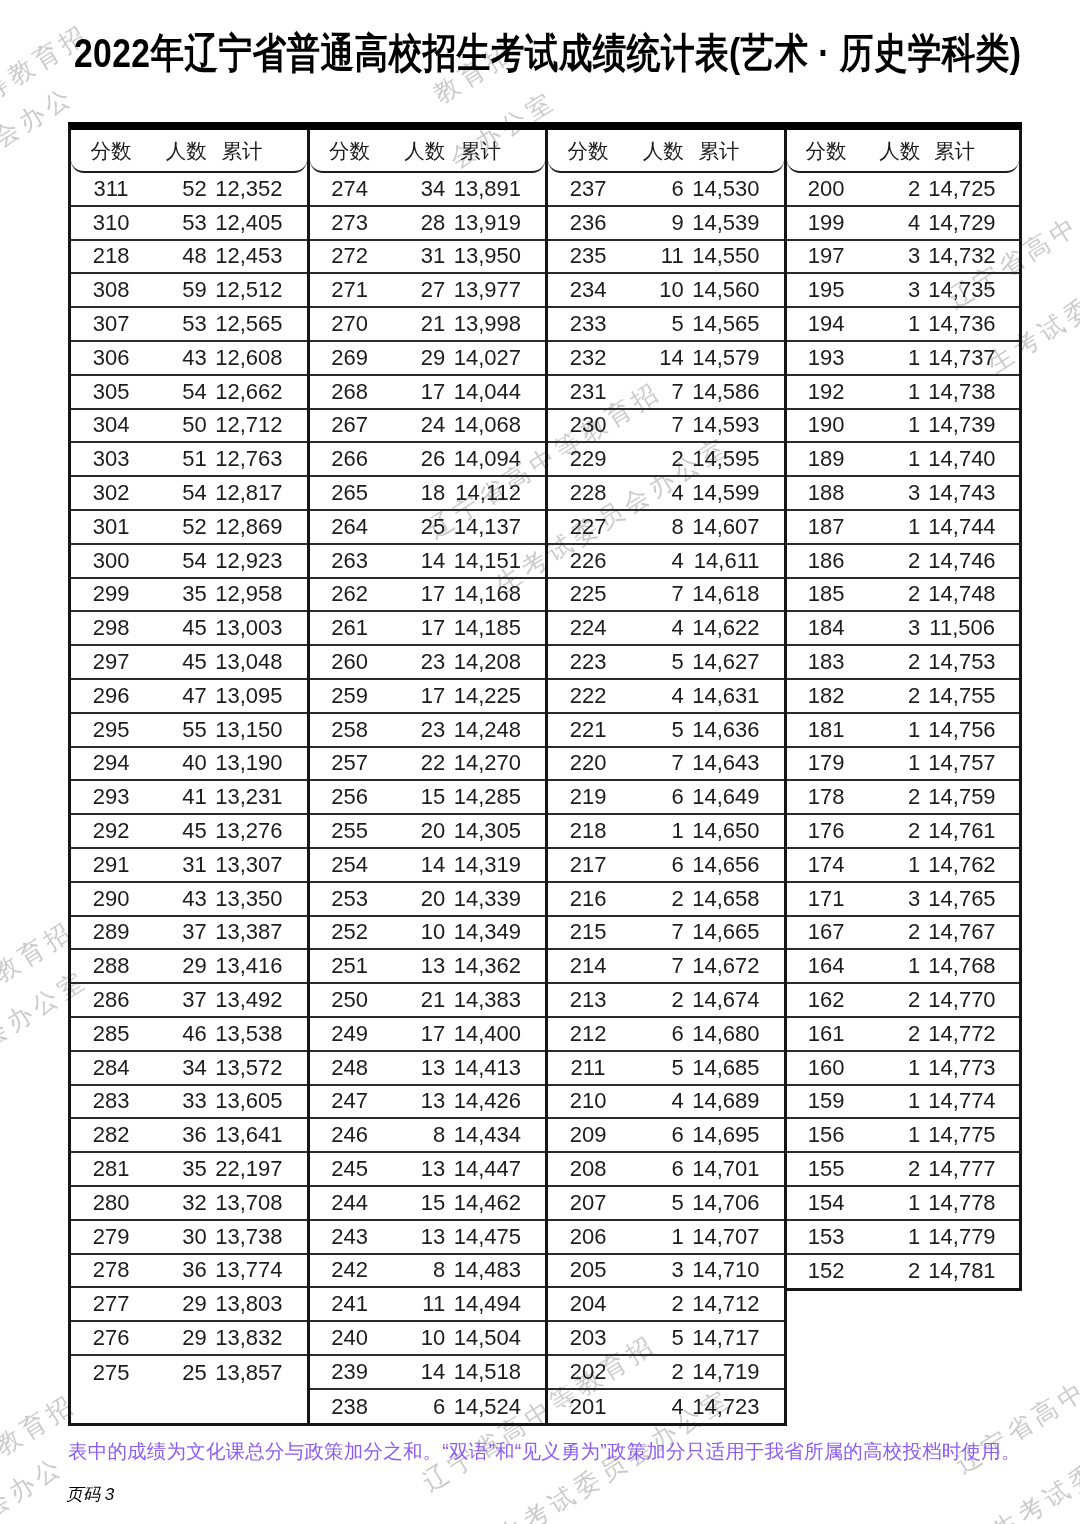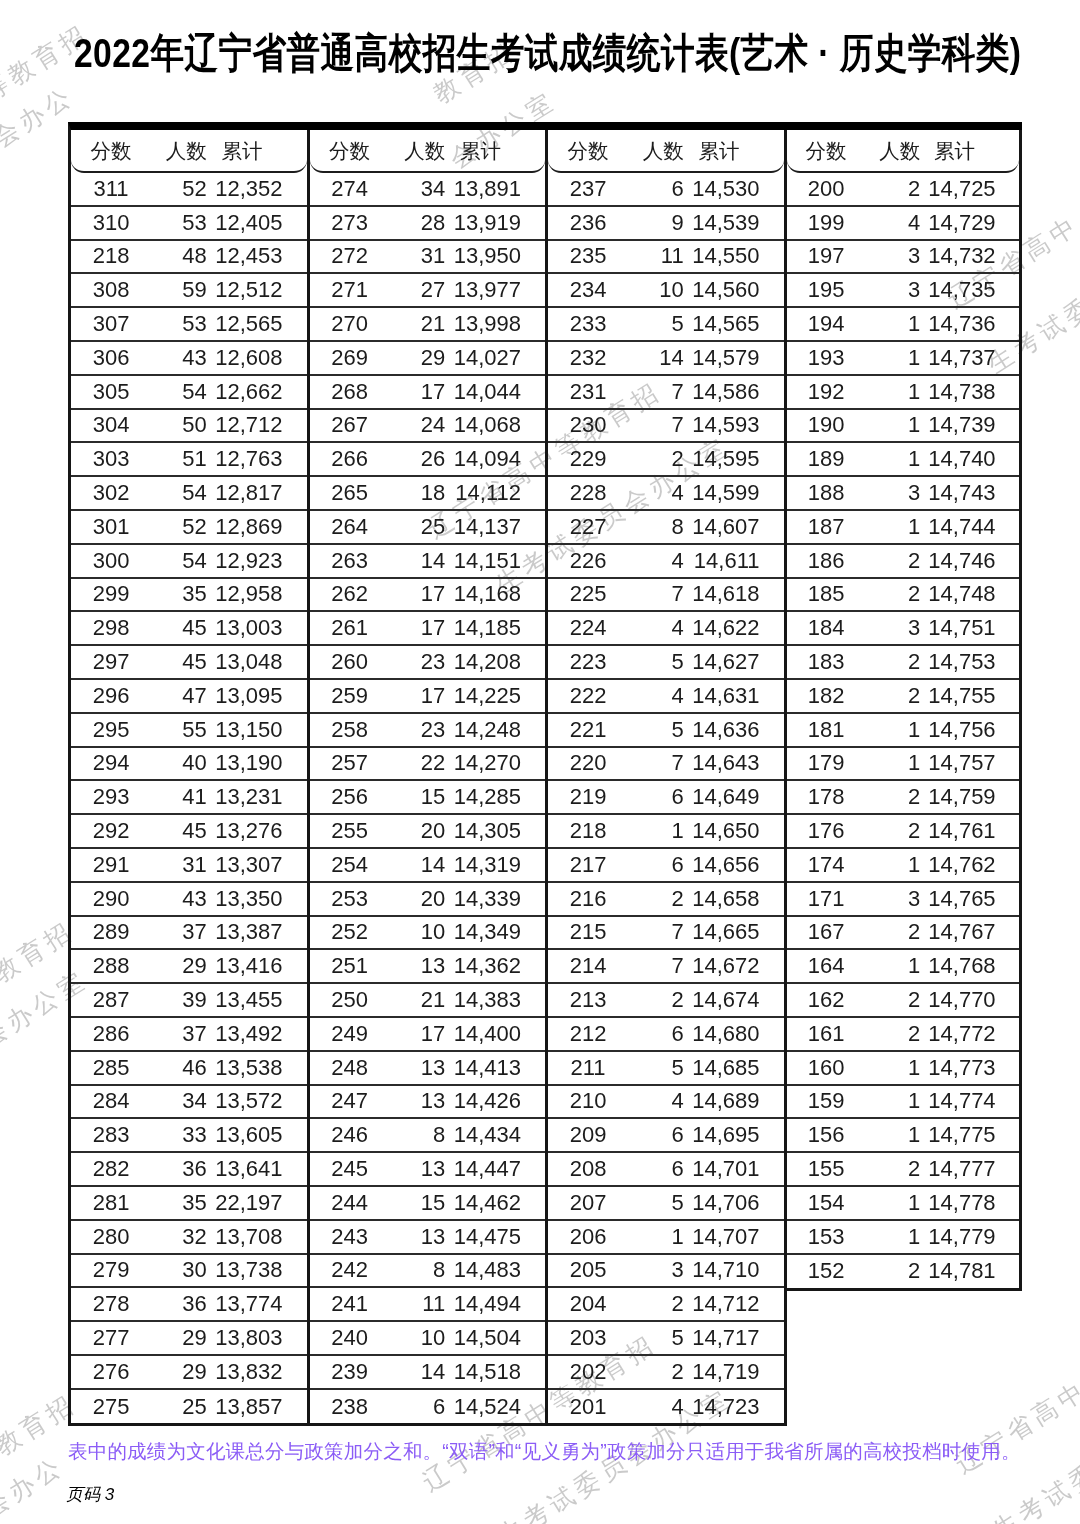"14,751" span.c-cum { text: 14,751 -> 11,506 }
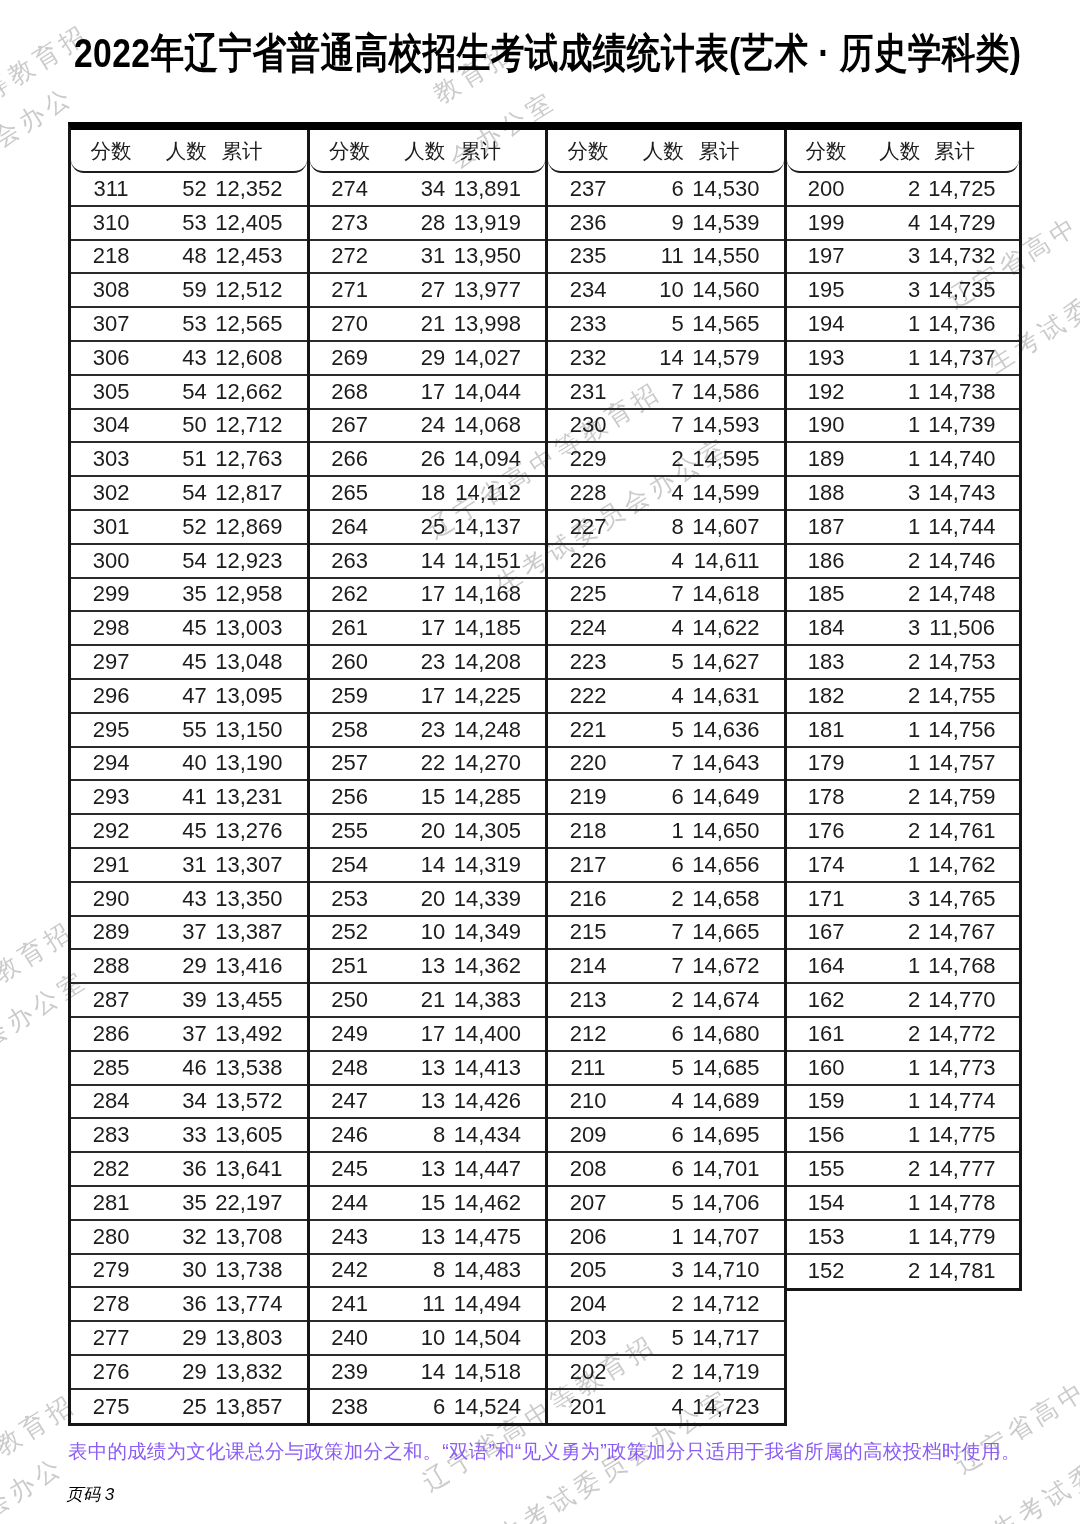"287" div.row { html: <div> <span>287</span> <span>39</span> <span>13,455</span> </div> -> none }
